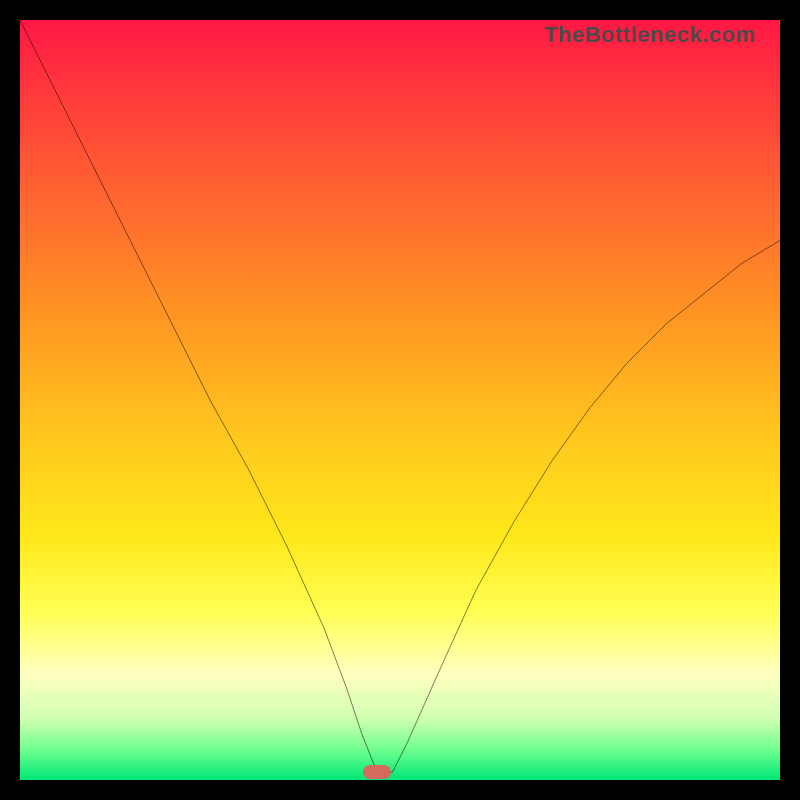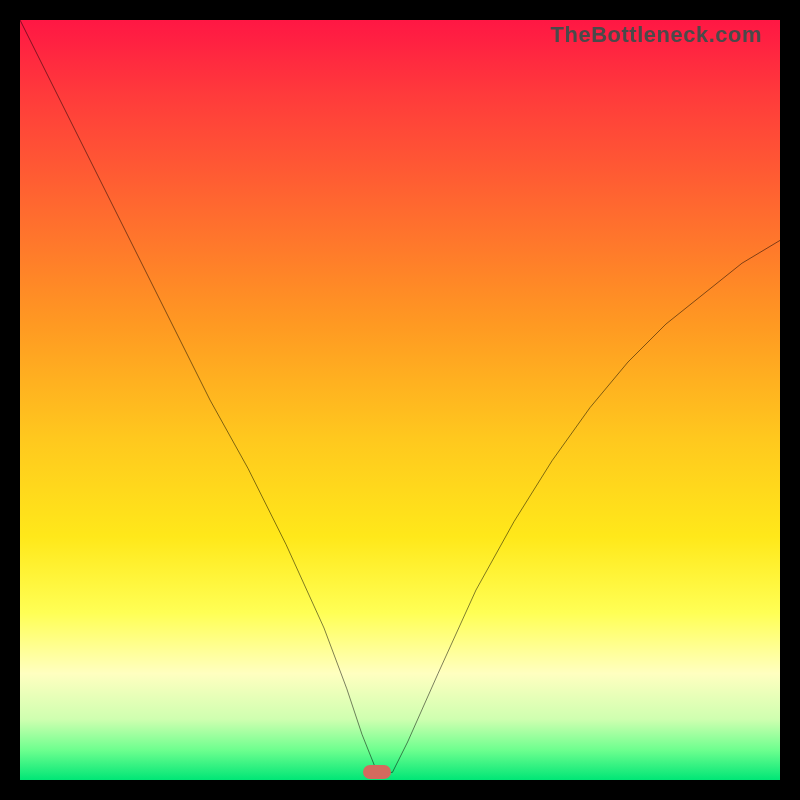"TheBottleneck.com" .watermark { right: 18px -> 24px }
